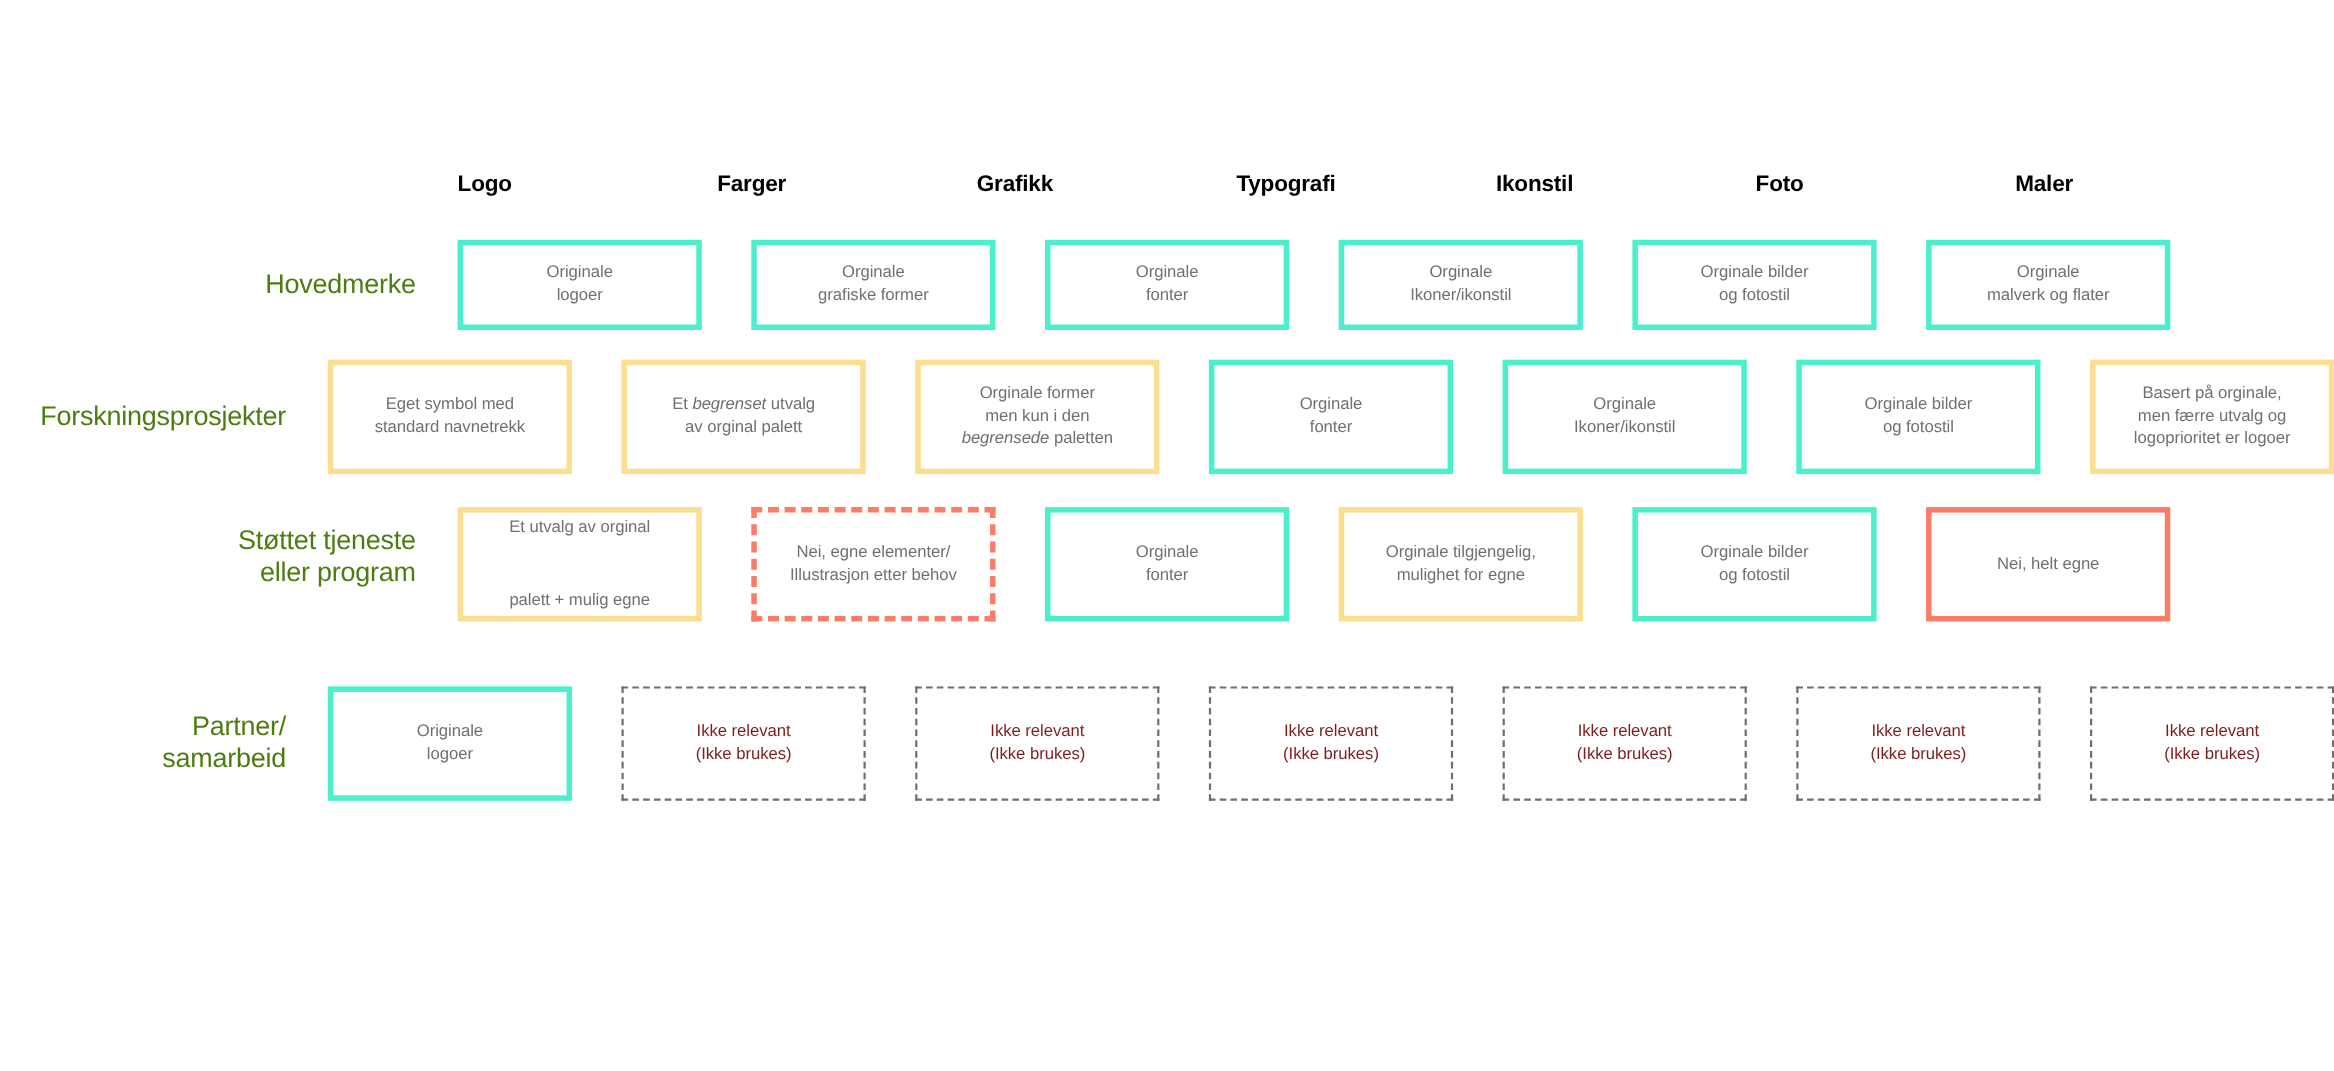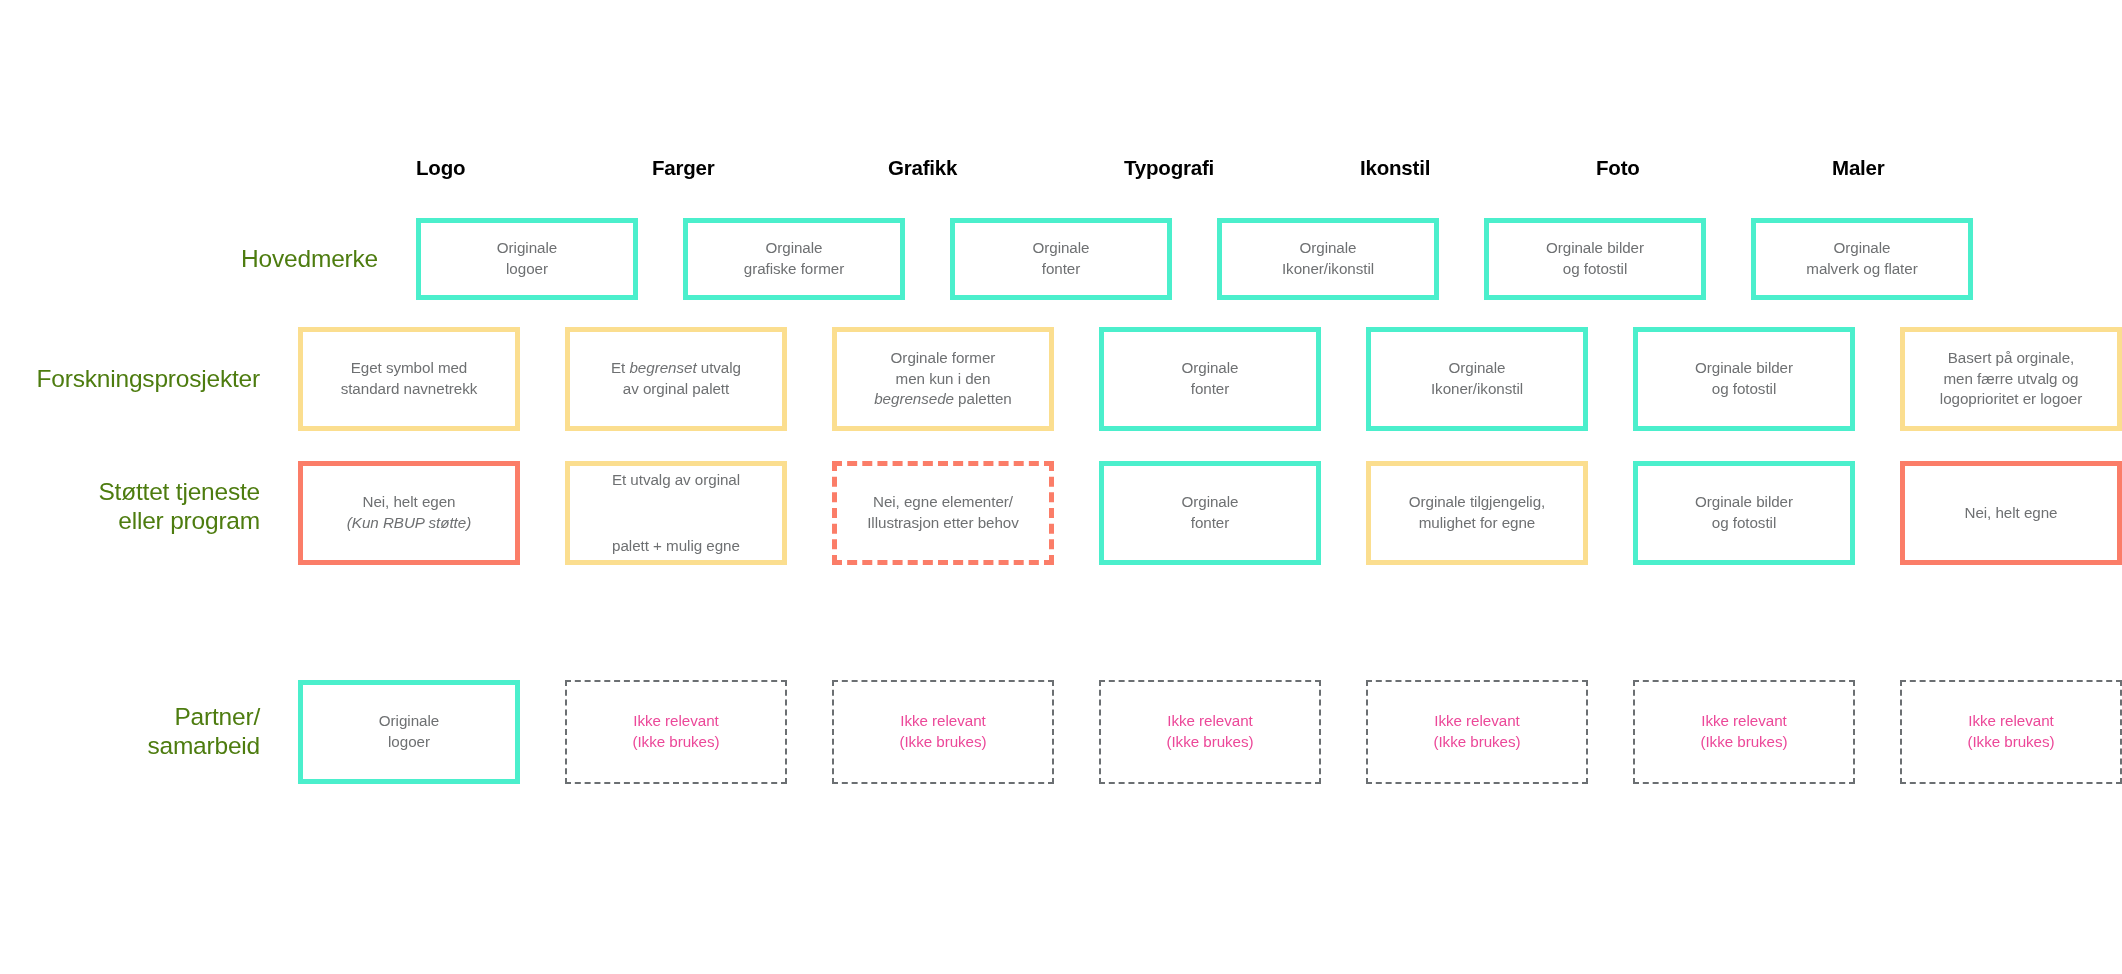"Nei, helt egen" div.cell { html: <div> <div> <span>Nei, helt egen</span> <span><i>(Kun RBUP støtte)</i></span> </div> </div> -> none }
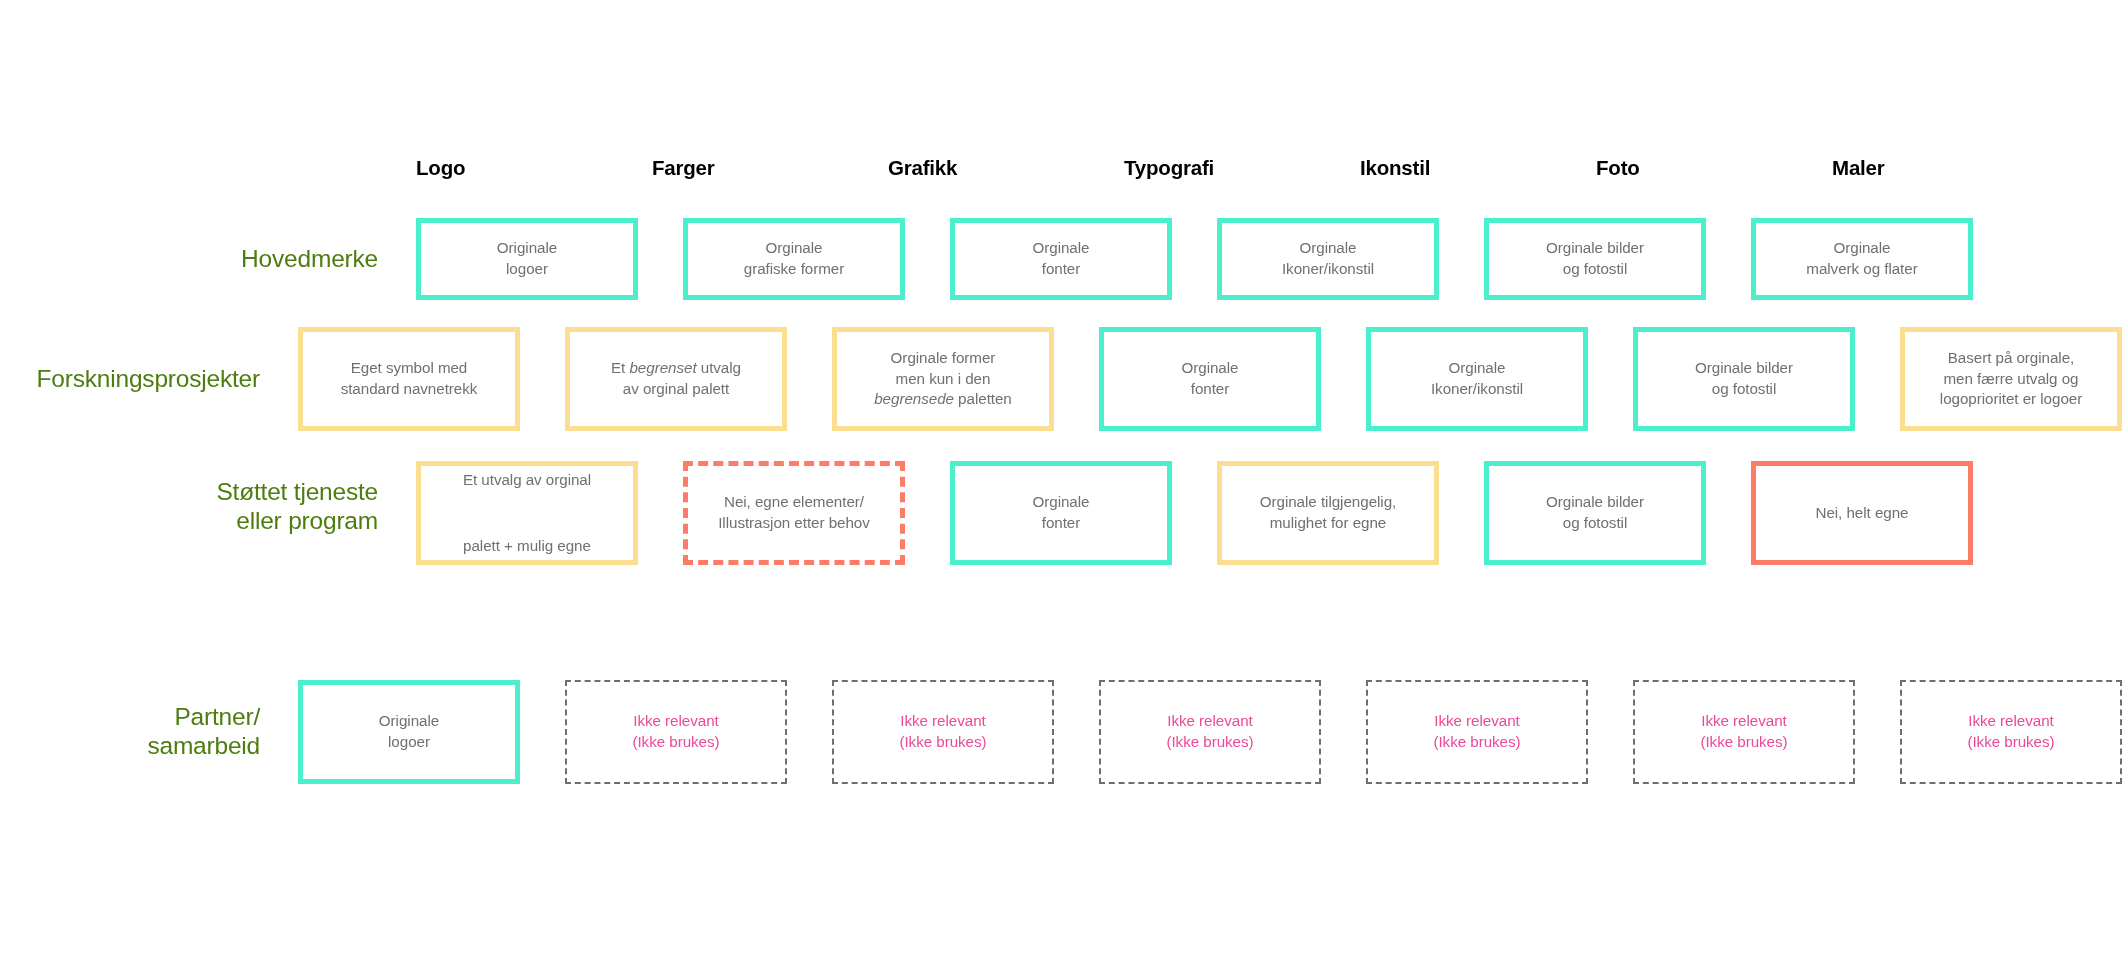"Partner/" #row-3 { top: 680px -> 624px }
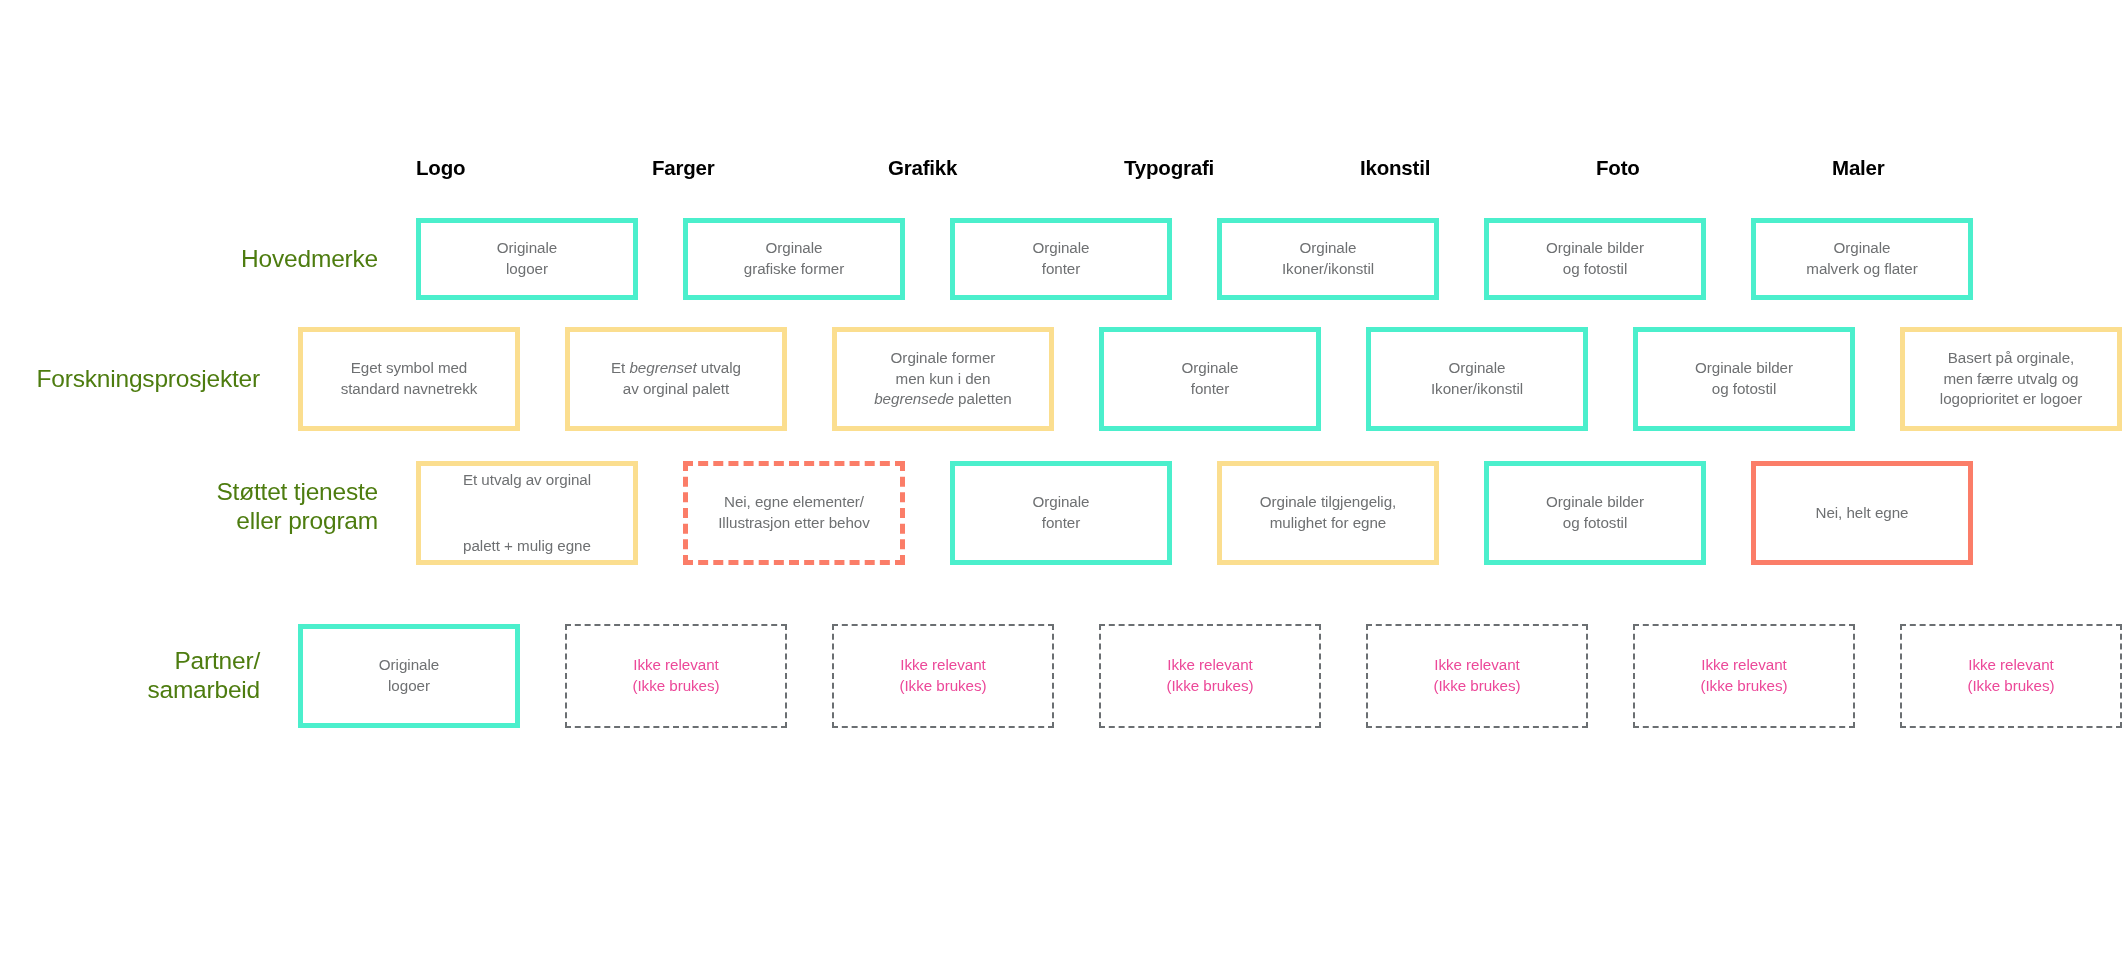"Ikke relevant" .cell.gray-dashed .cell-text { color: #ec4899 -> #7f1d1d }
